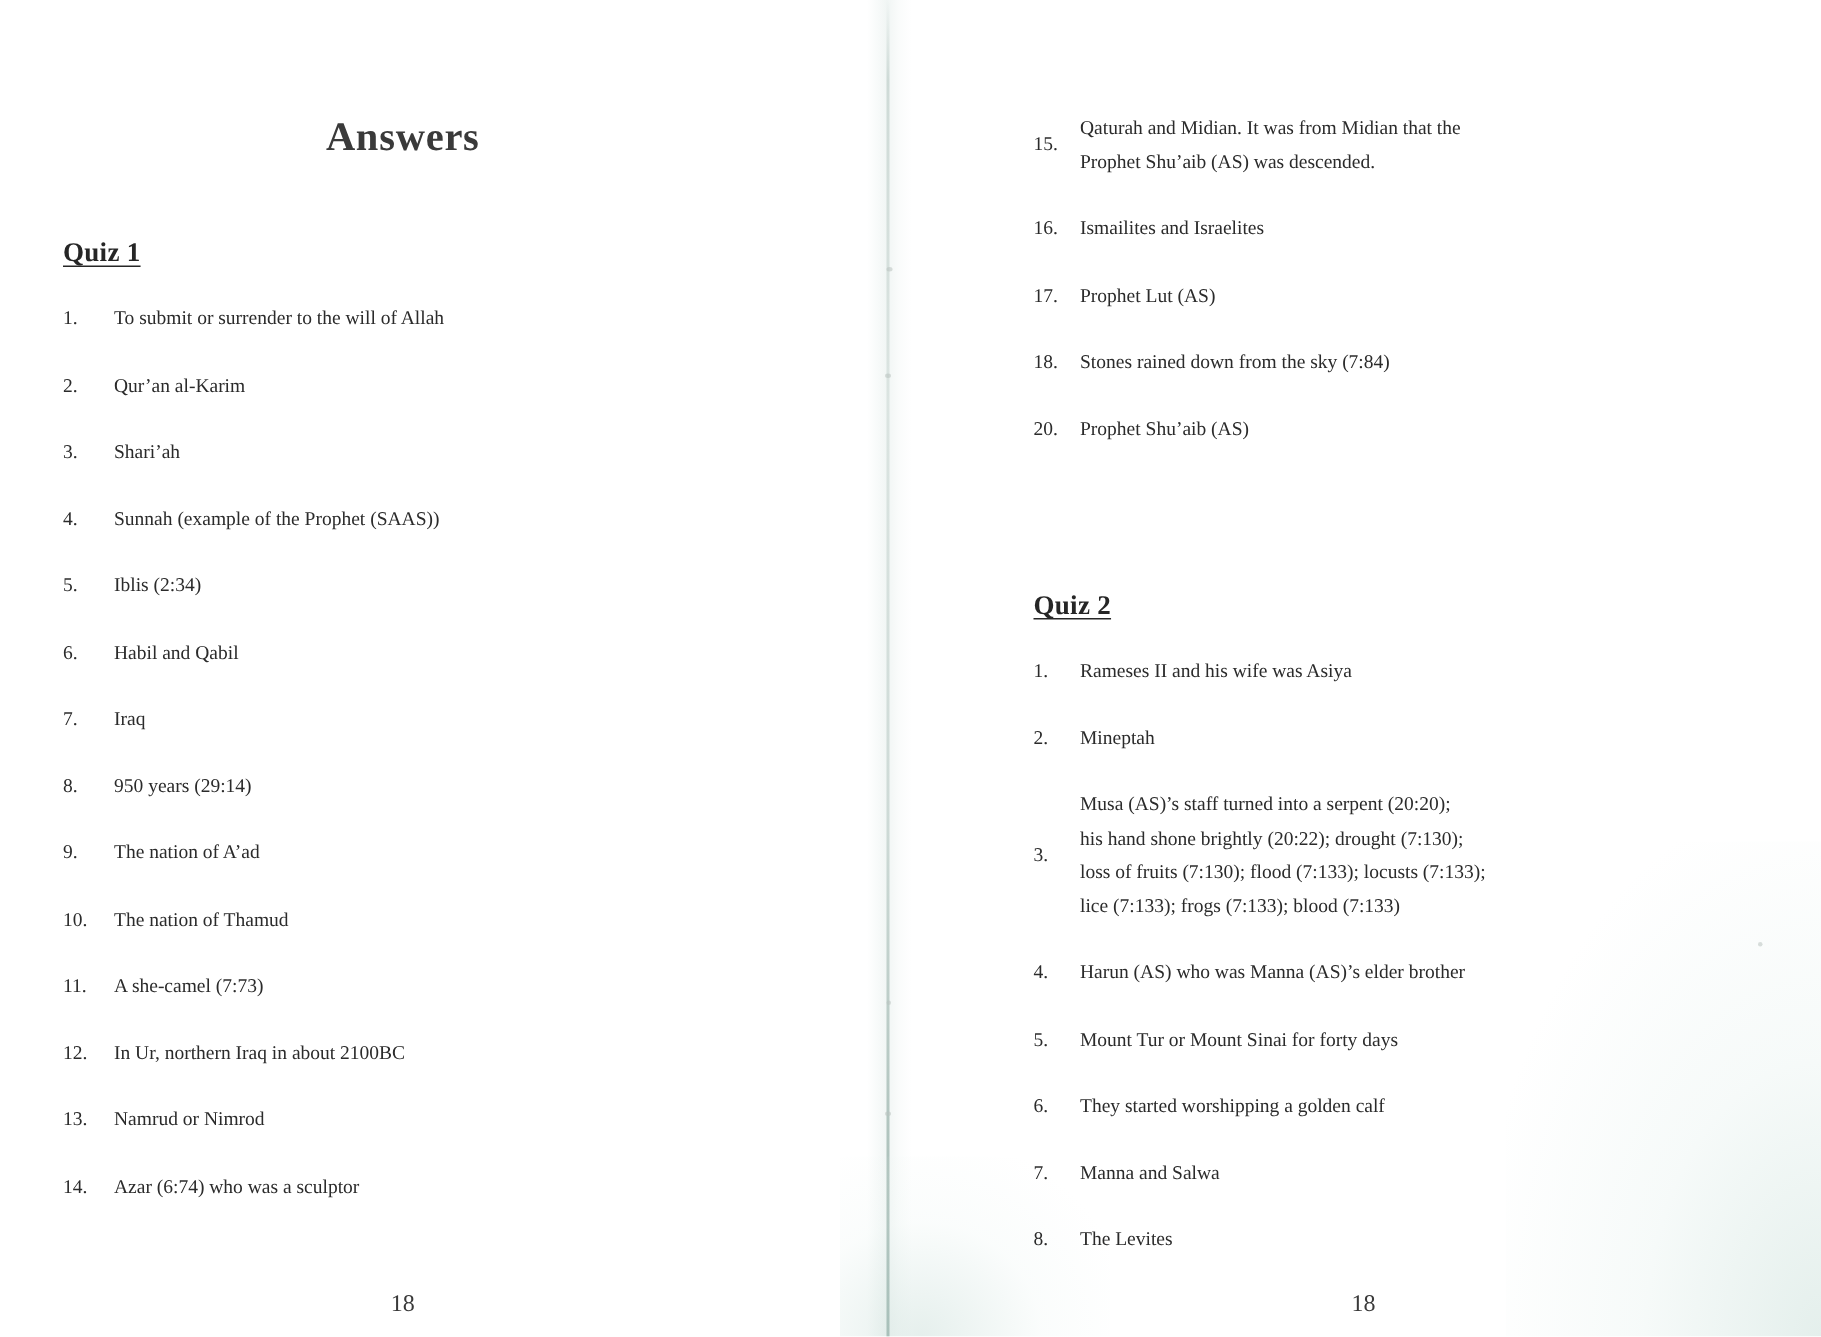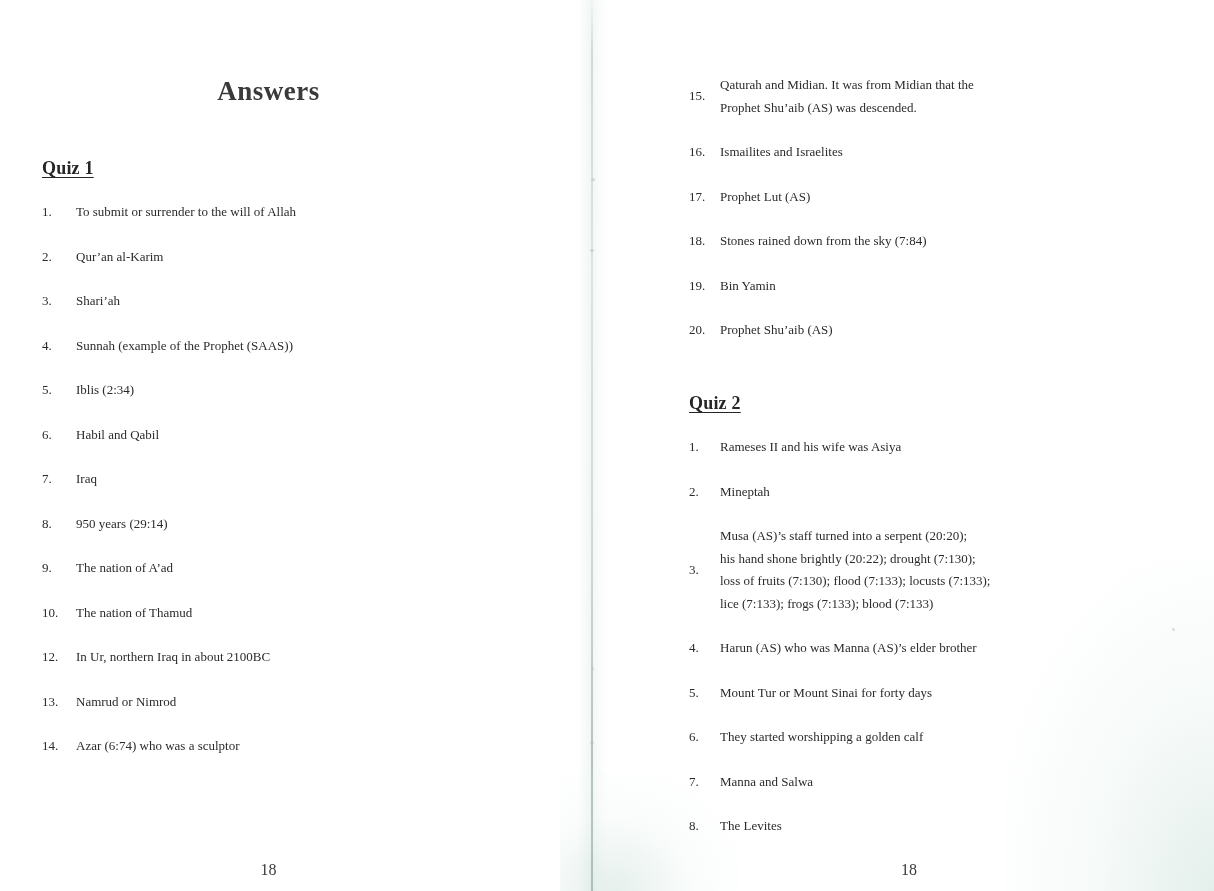"19." li.answer-item { html: <li> <span>19.</span> <span> <span>Bin Yamin</span> </span> </li> -> none }
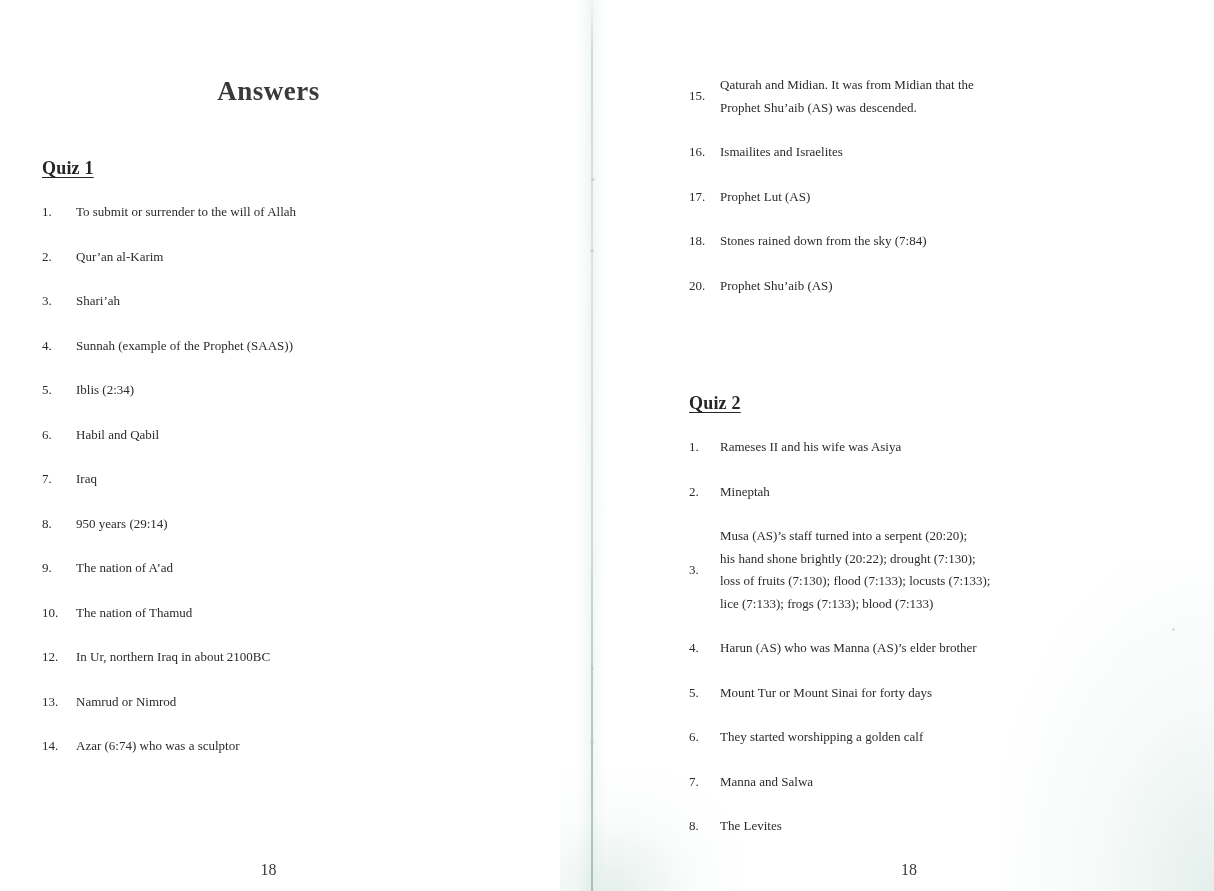"11." li.answer-item { html: none -> <li> <span>11.</span> <span>A she-camel (7:73)</span> </li> }
